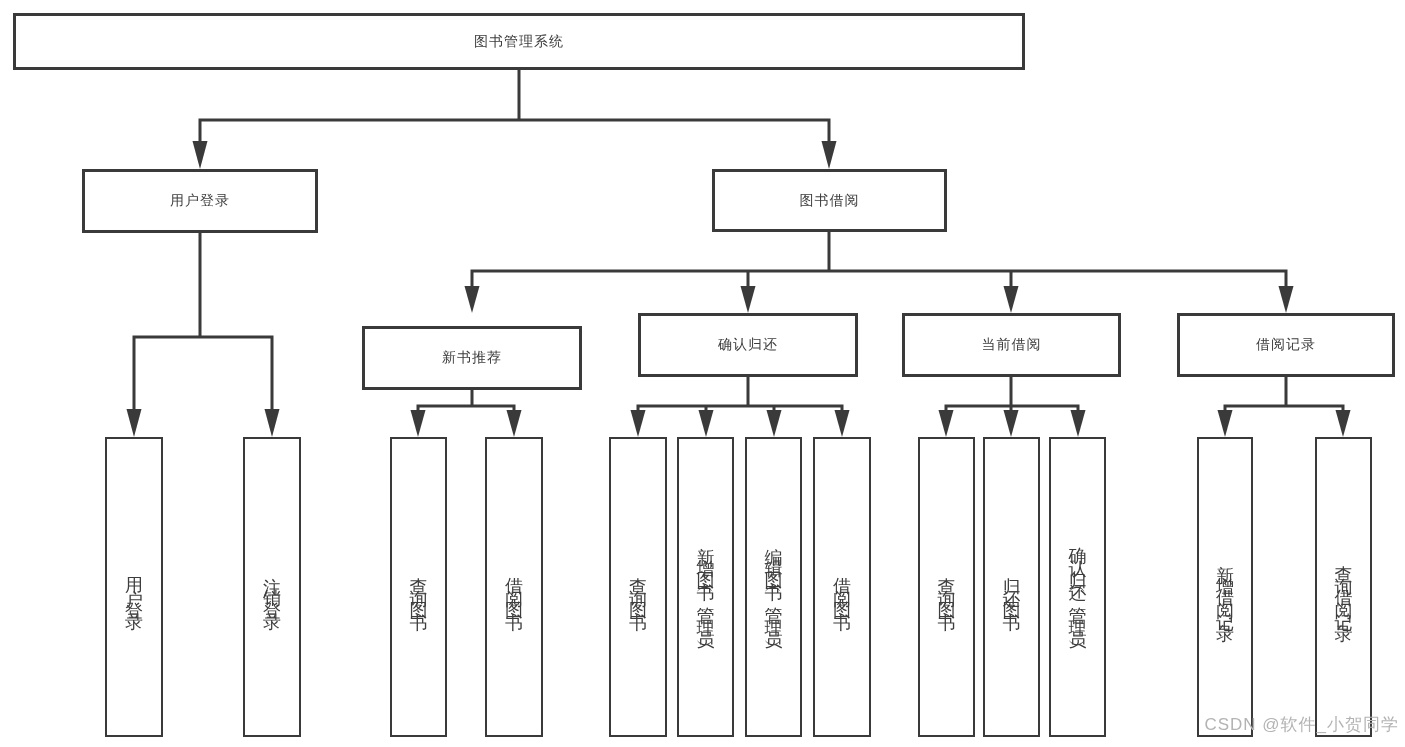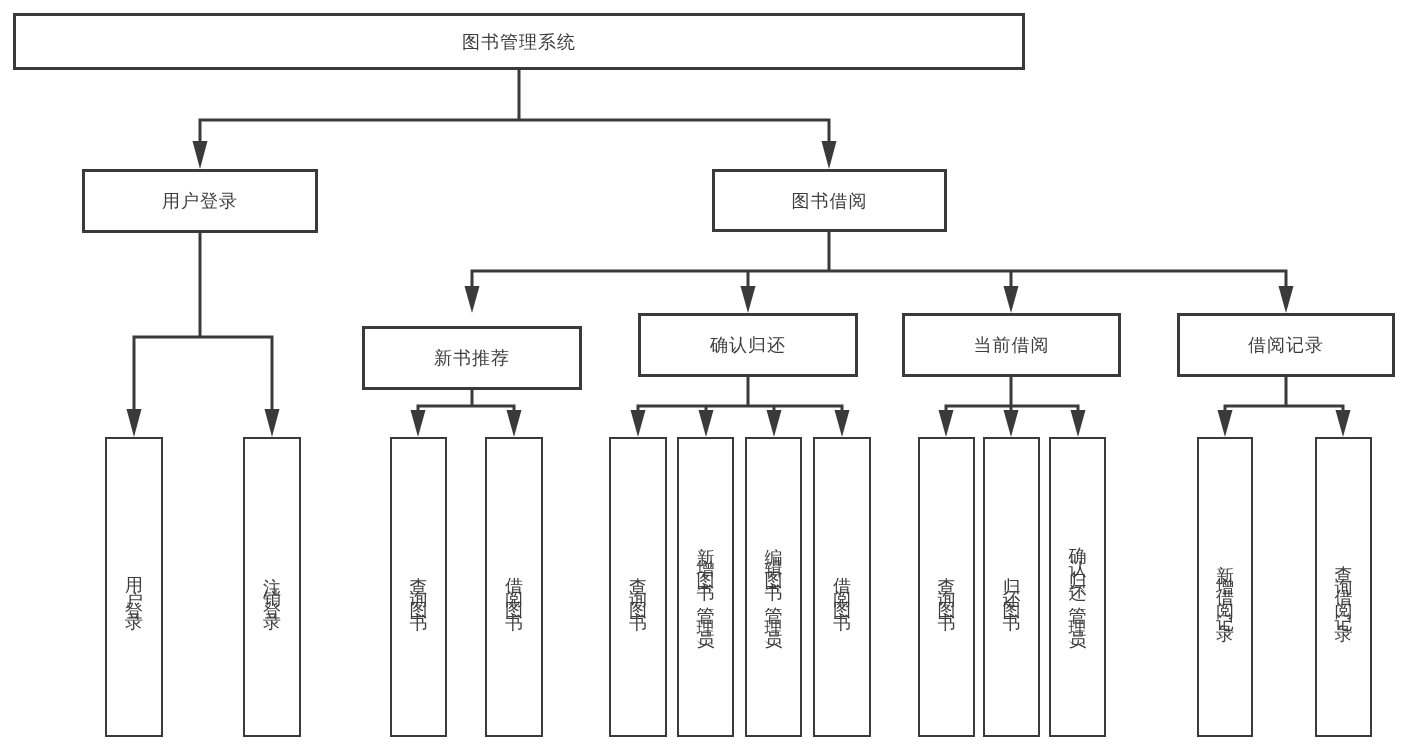"图书管理系统" .box.h { font-size: 18px -> 14px }
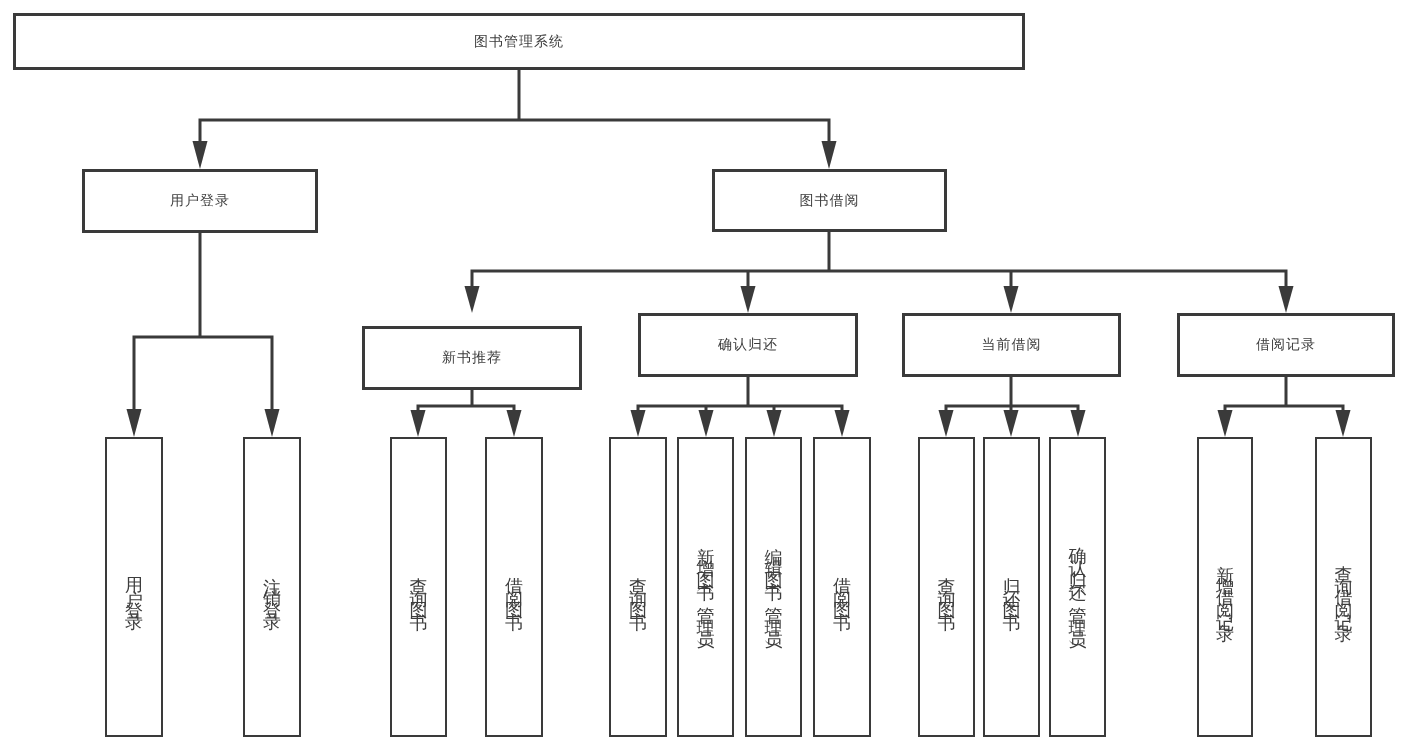"CSDN @软件_小贺同学" div.watermark { html: none -> <div>CSDN @软件_小贺同学</div> }
